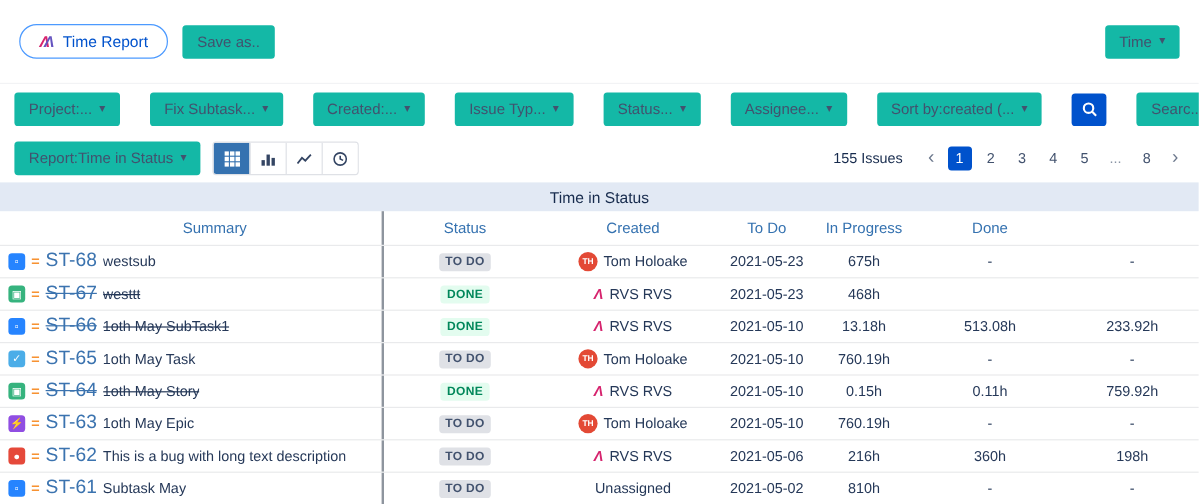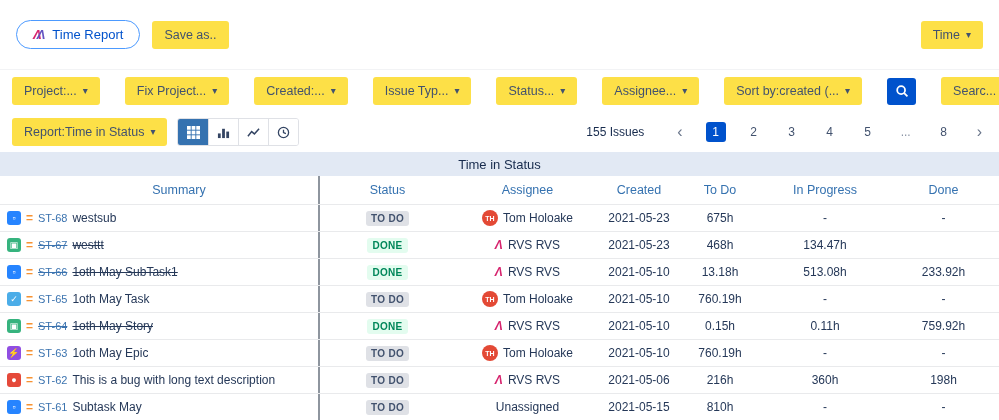"Save as.." .btn { background: #fde047 -> #14b8a6 }
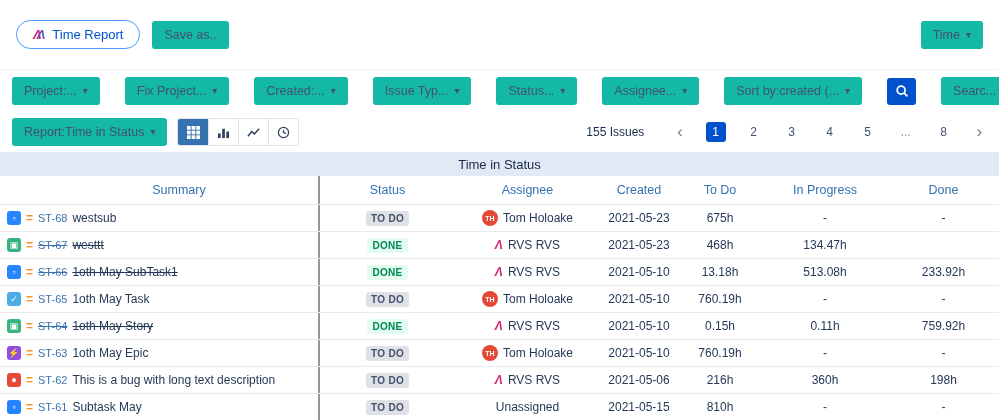"Fix Project..." span { text: Project -> Subtask }
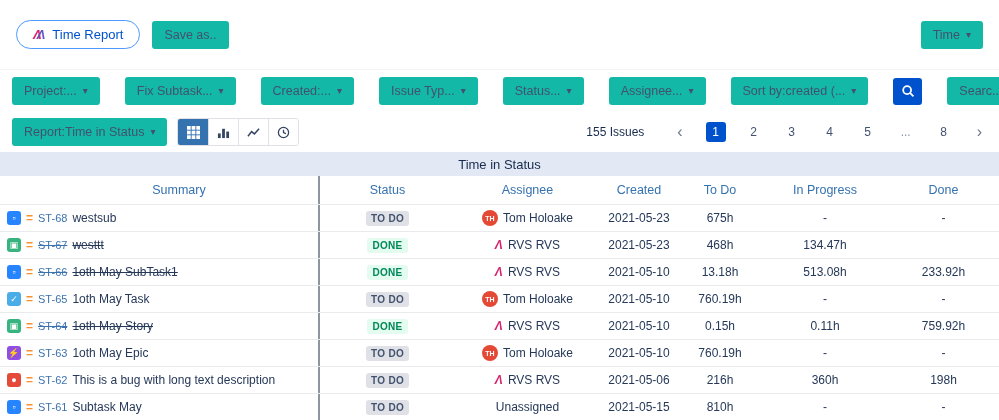"155 Issues" .right-group { gap: 18px -> 6px }
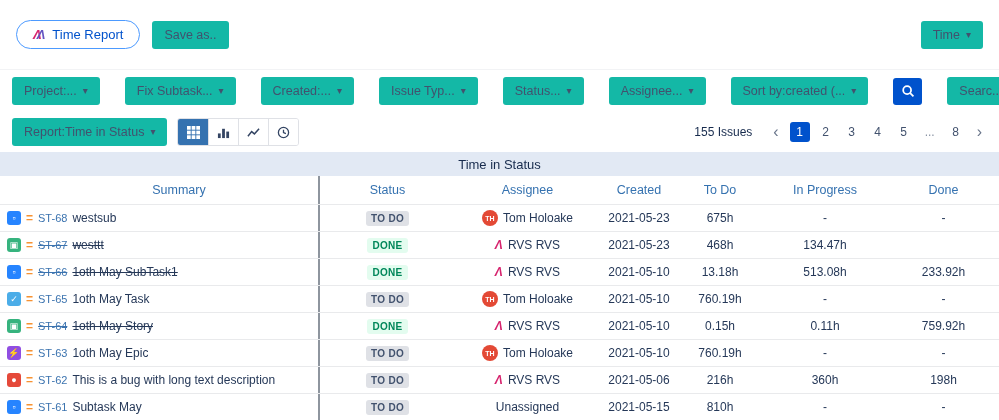"Assignee" div.th { html: <div>Assignee</div> -> none }
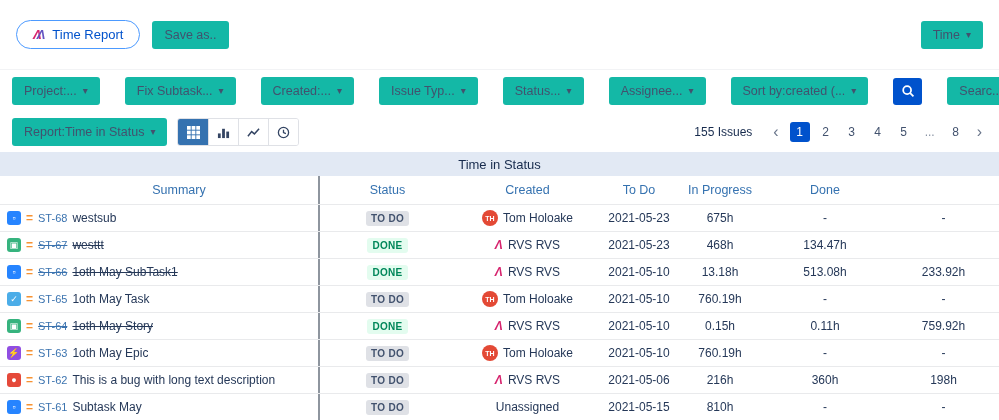"ST-68" .ikey { font-size: 11px -> 16px }
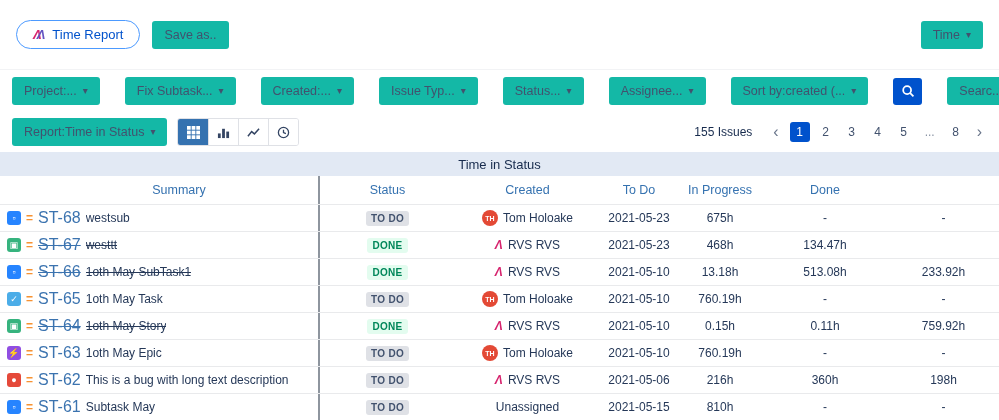"134.47h" div.cell { html: <div>134.47h</div> -> none }
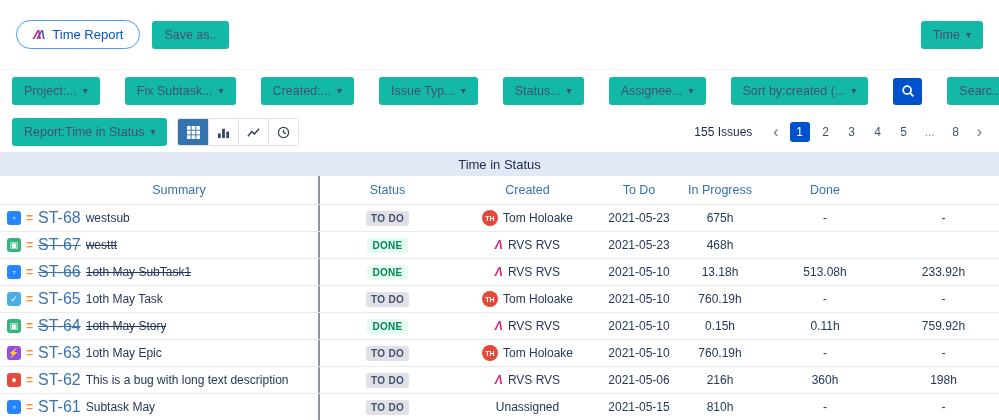"2021-05-15" div.cell { text: 2021-05-15 -> 2021-05-02 }
